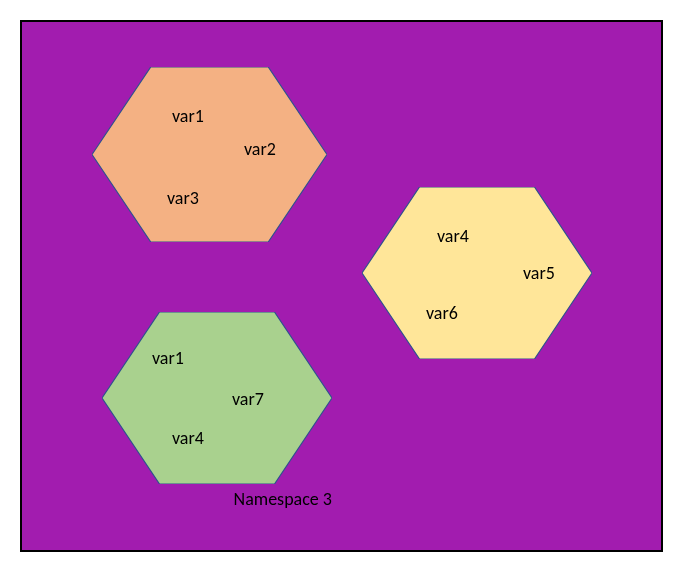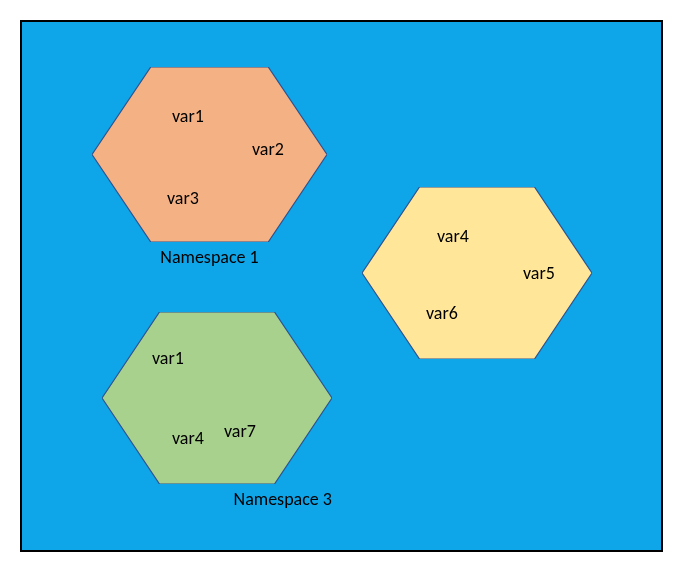"var1" .canvas { background: #0ea5e9 -> #a21caf }
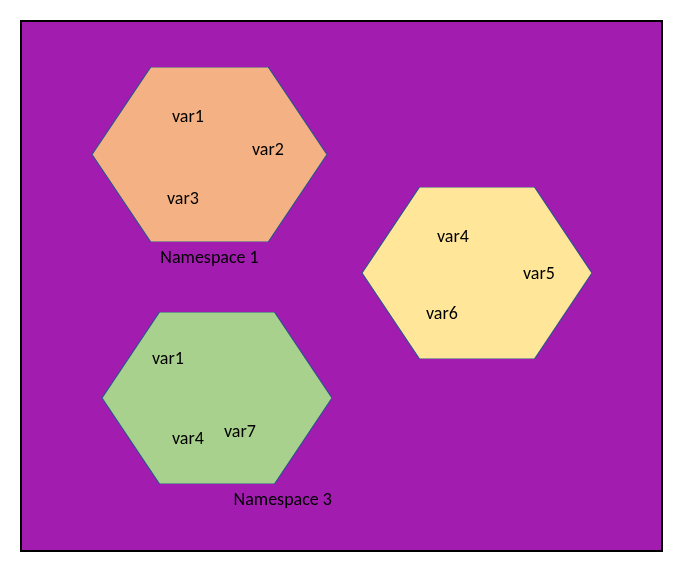"var2" span.var { margin-left: 8px -> none }
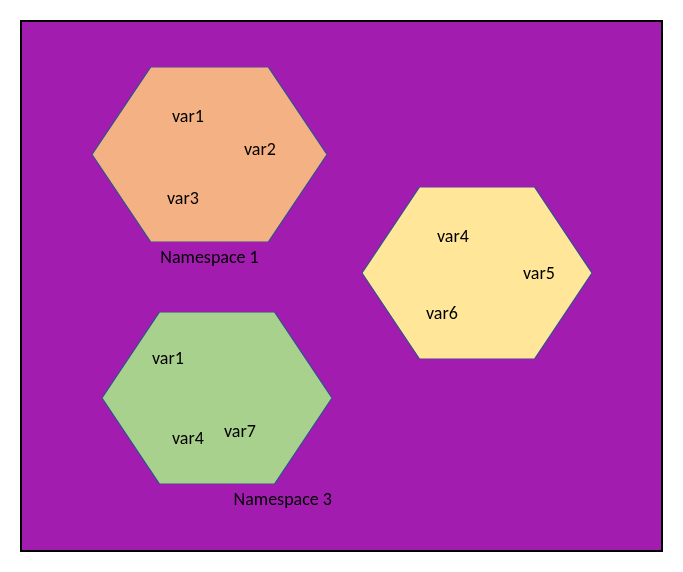"Namespace 1" div.hex-label { html: <div>Namespace 1</div> -> none }
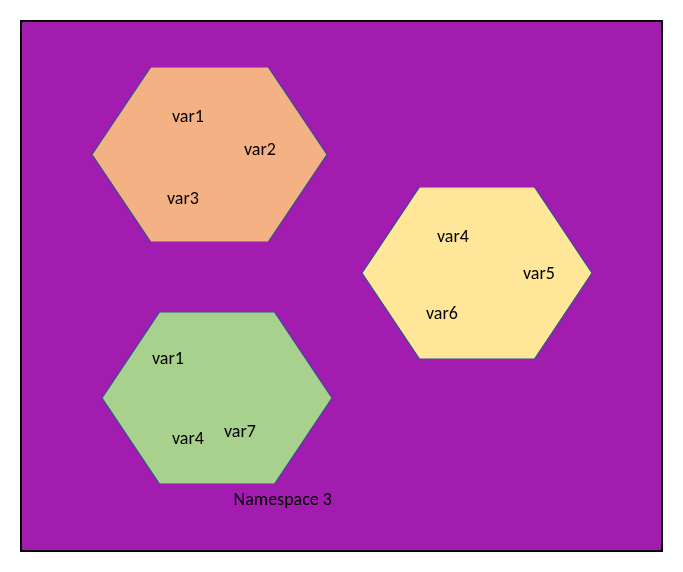"var7" span.var { left: 122px -> 130px; margin-top: 32px -> none }
